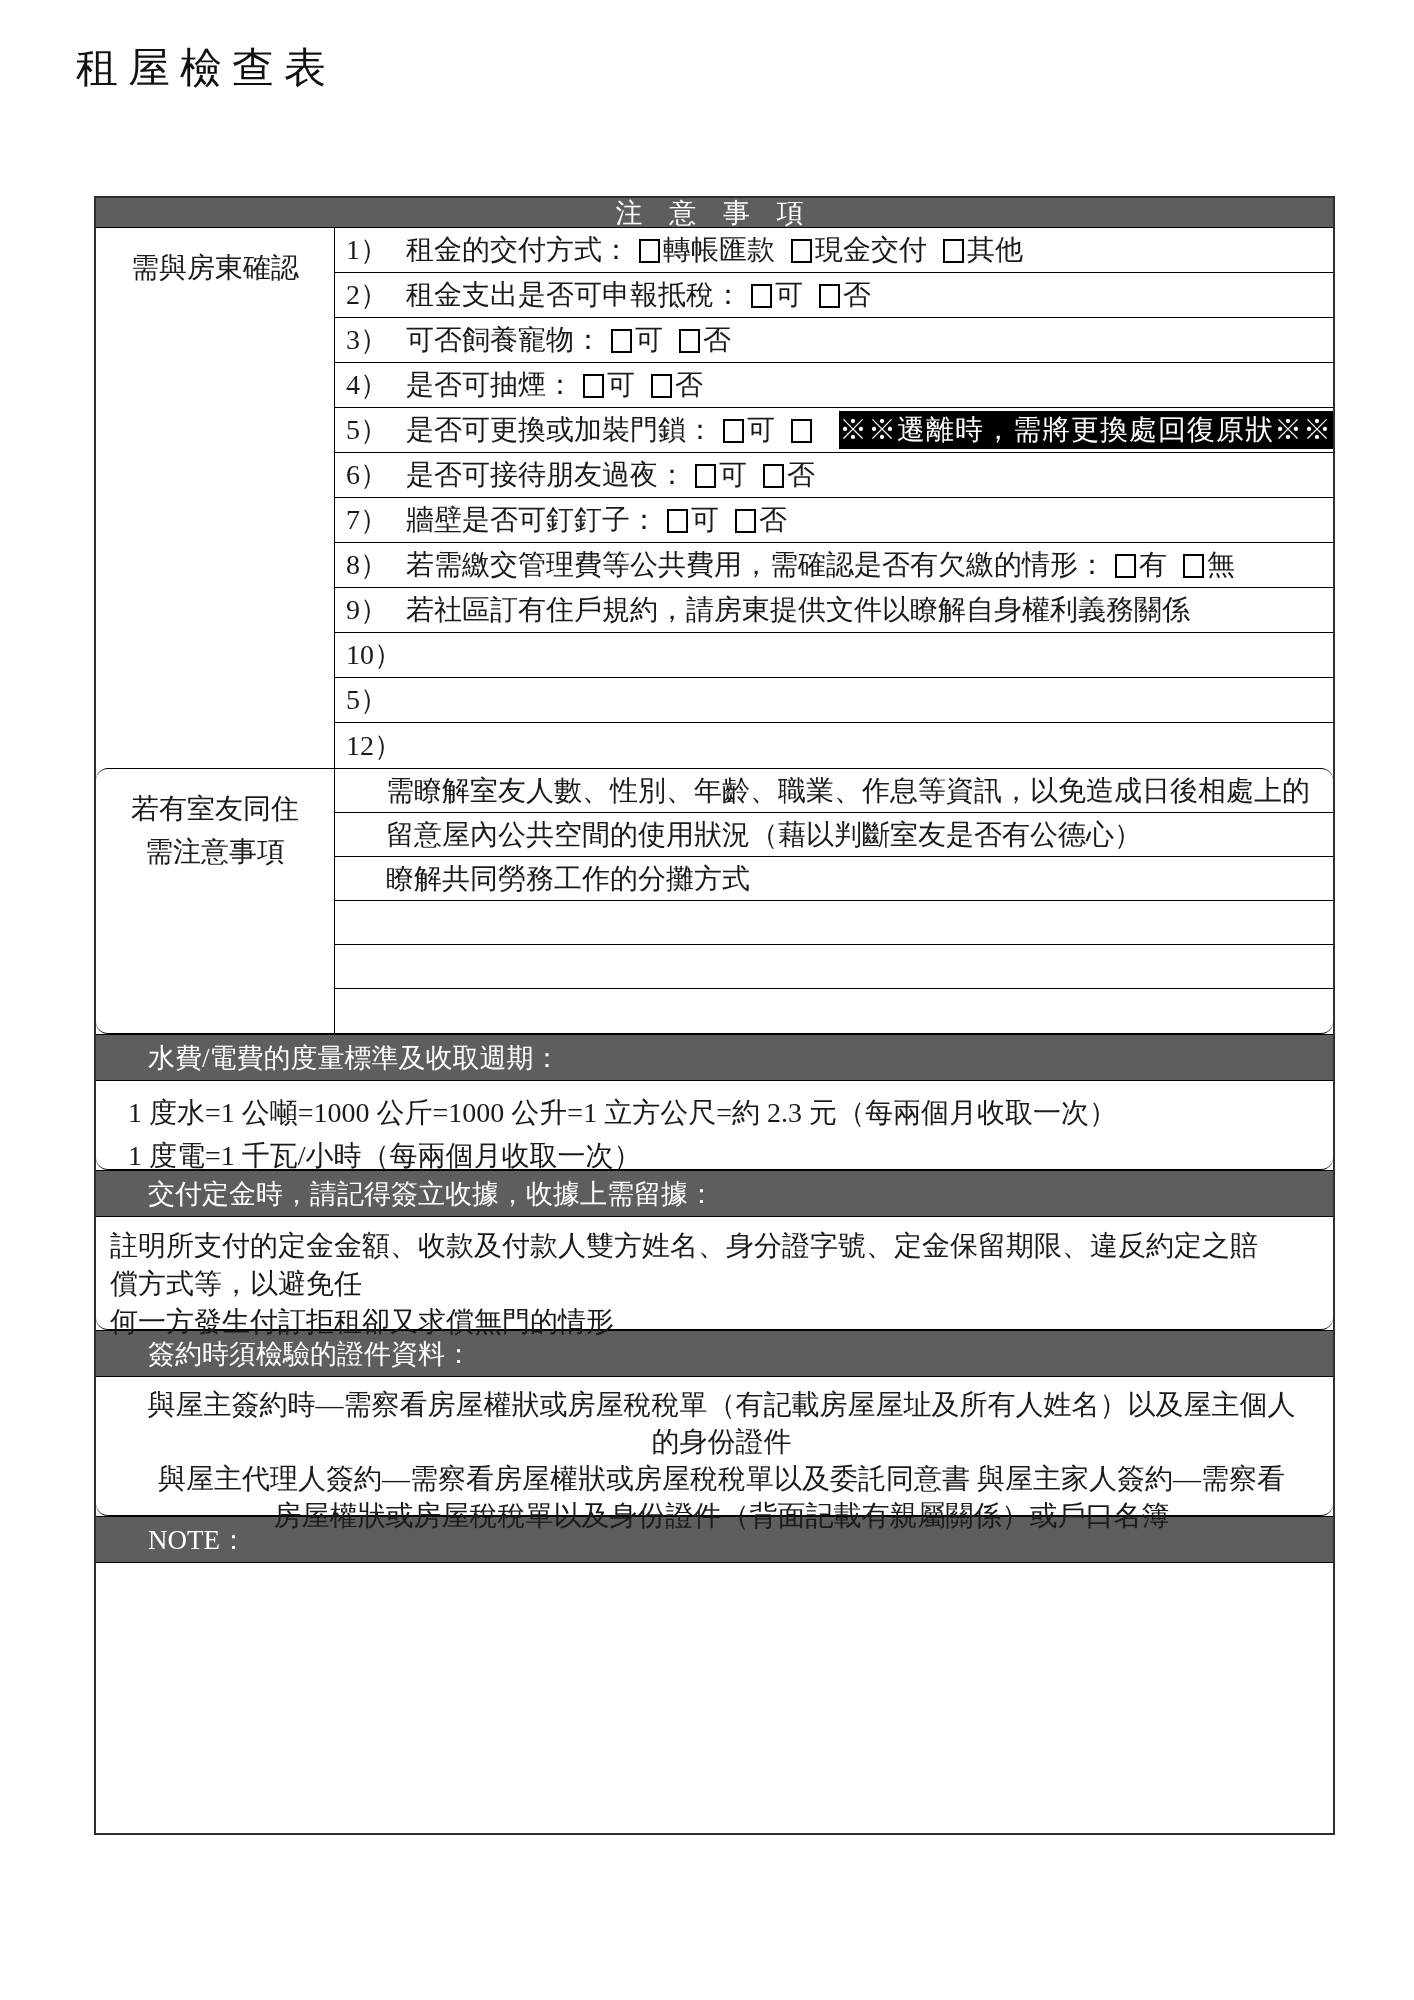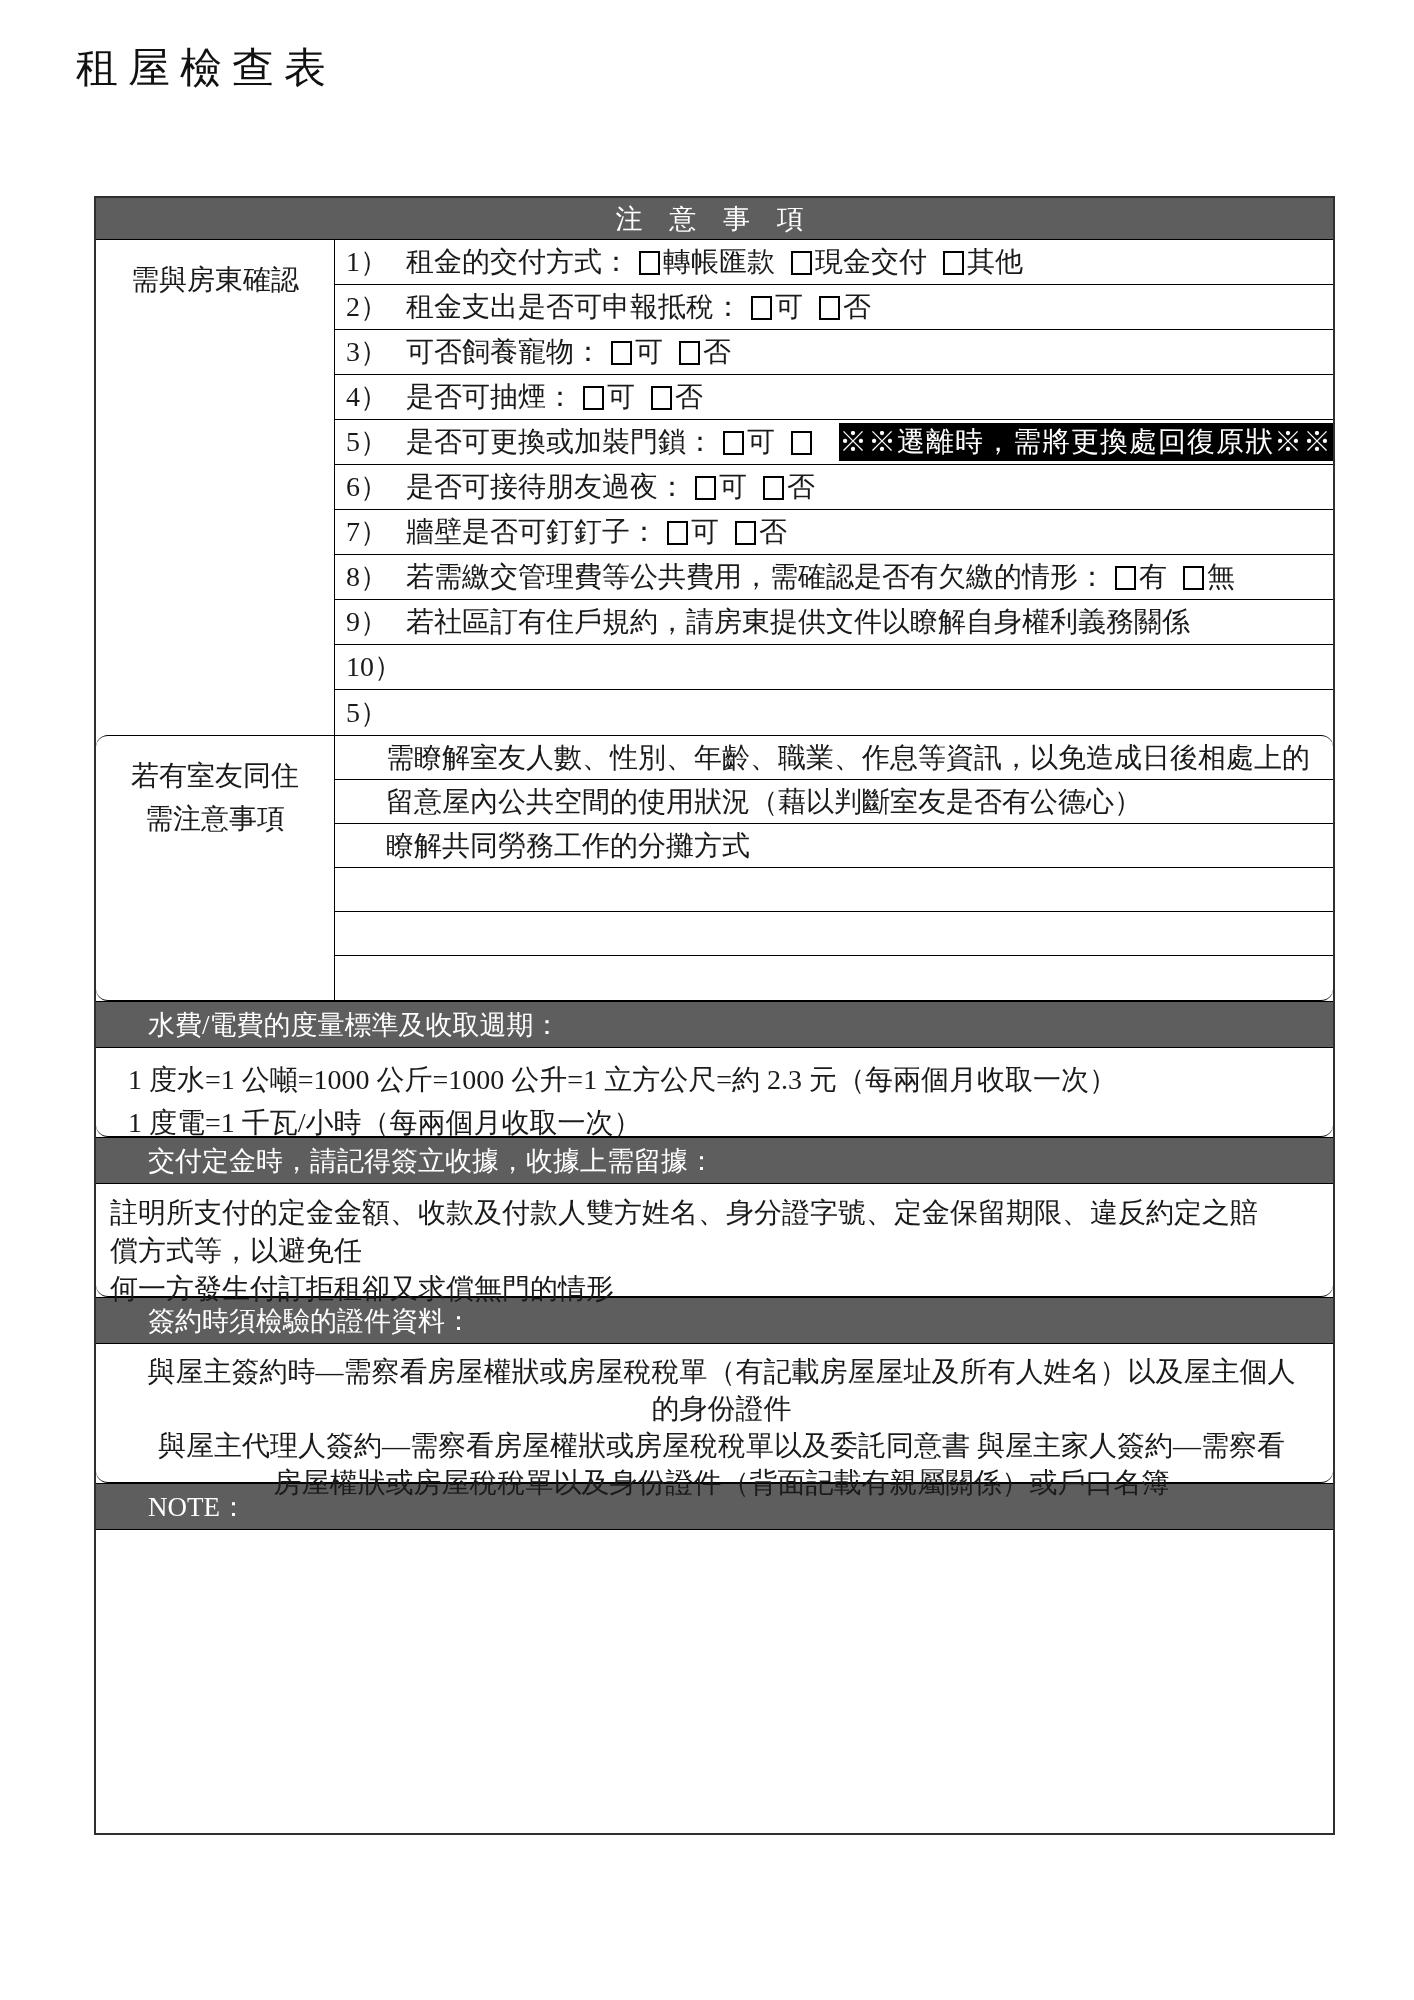"注 意 事 項" .header-band { height: 42px -> 30px }
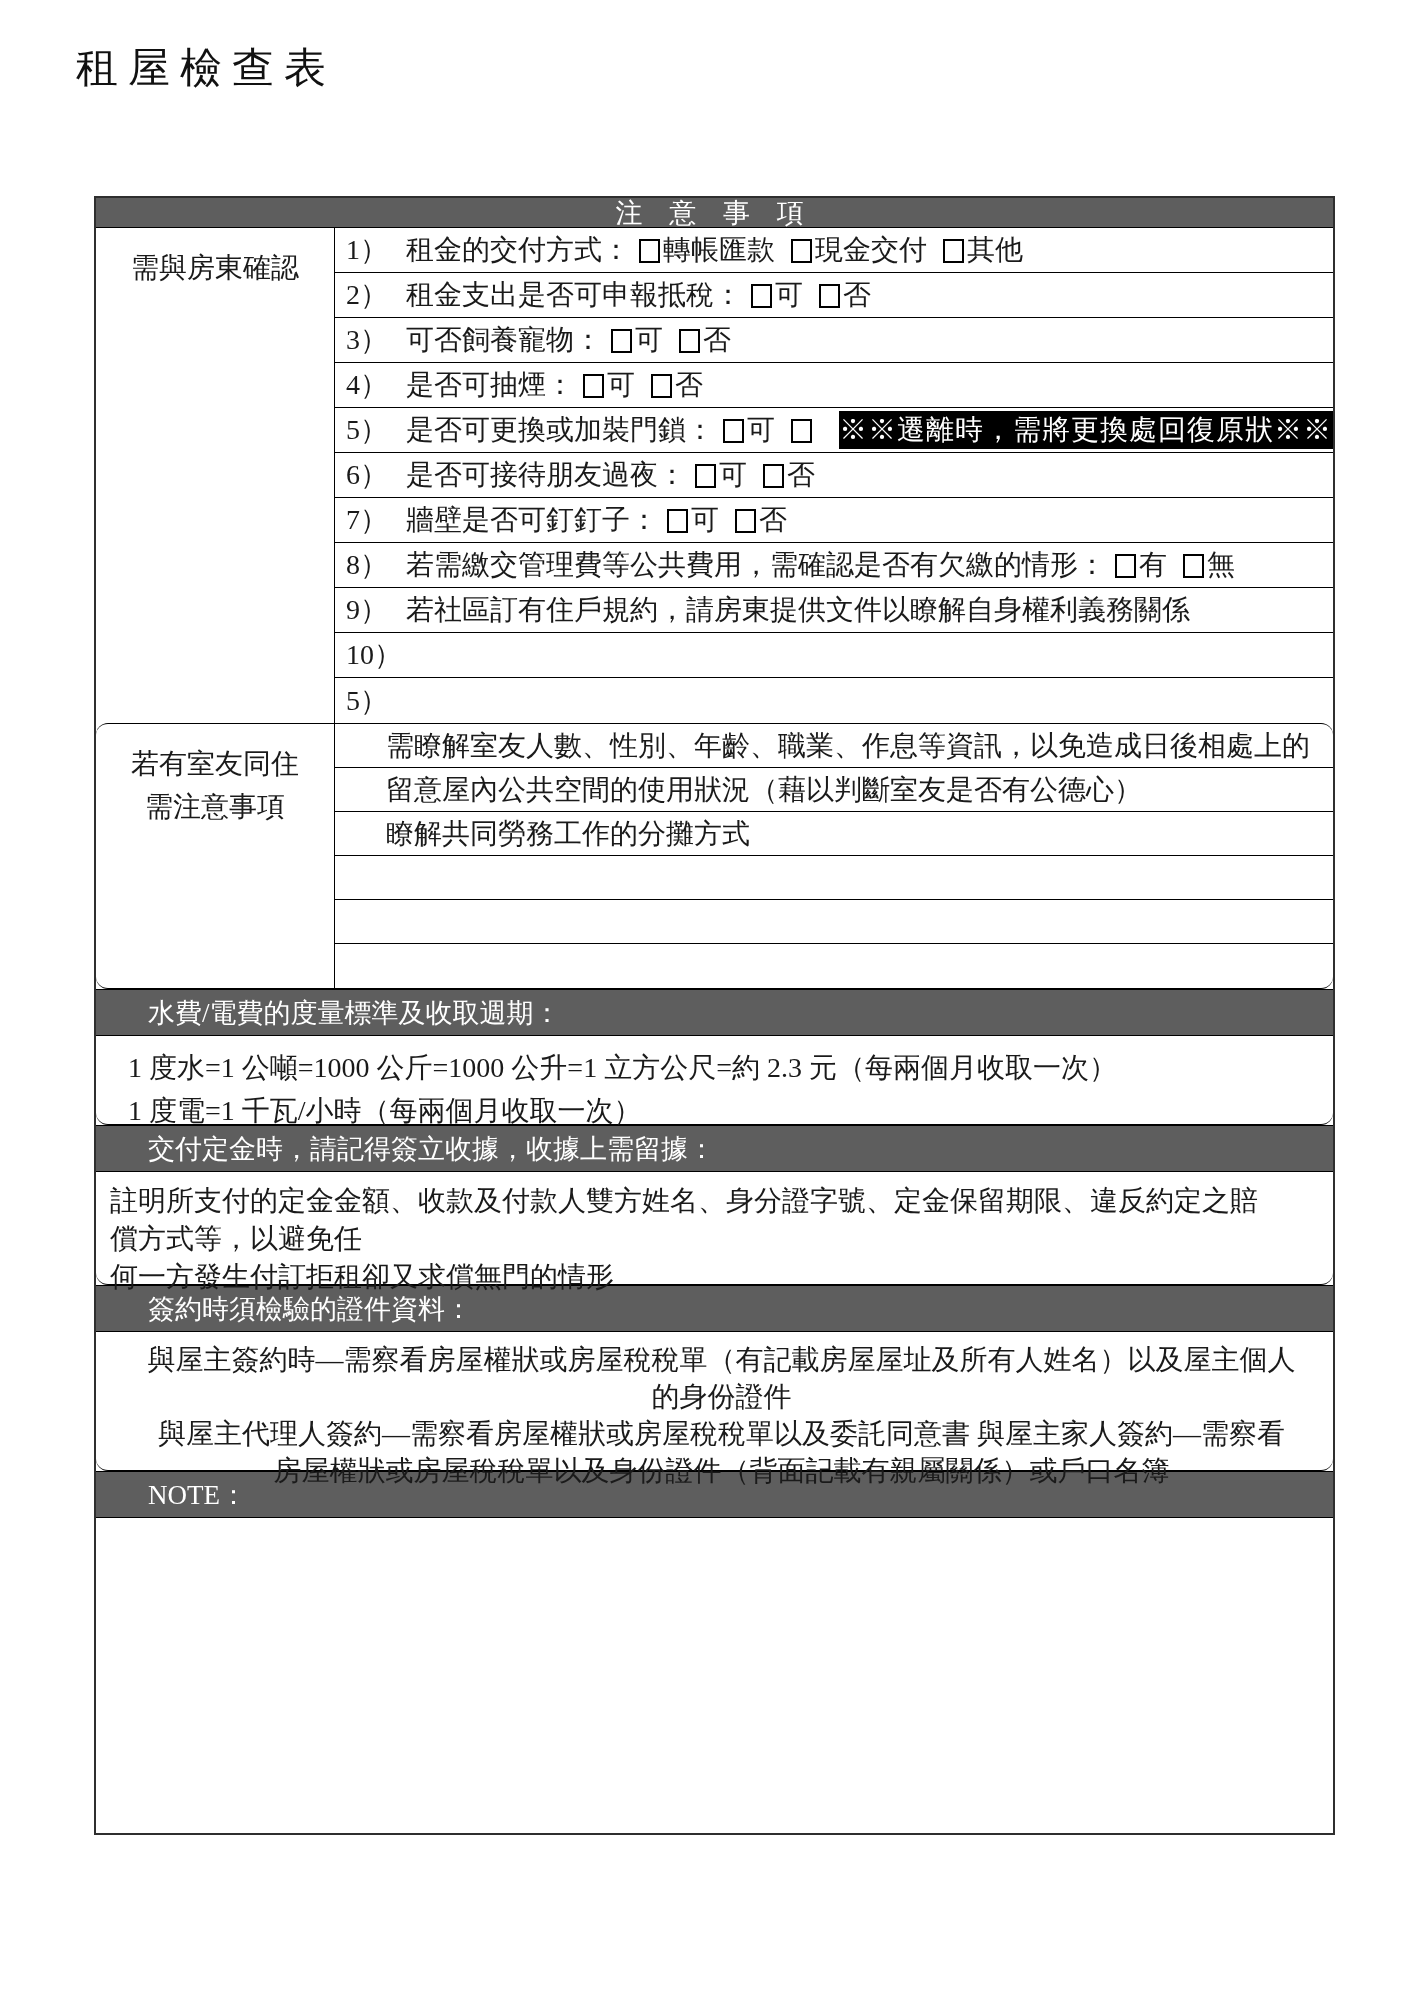"12）" div.row { html: none -> <div> <span>12）</span> <span></span> </div> }
